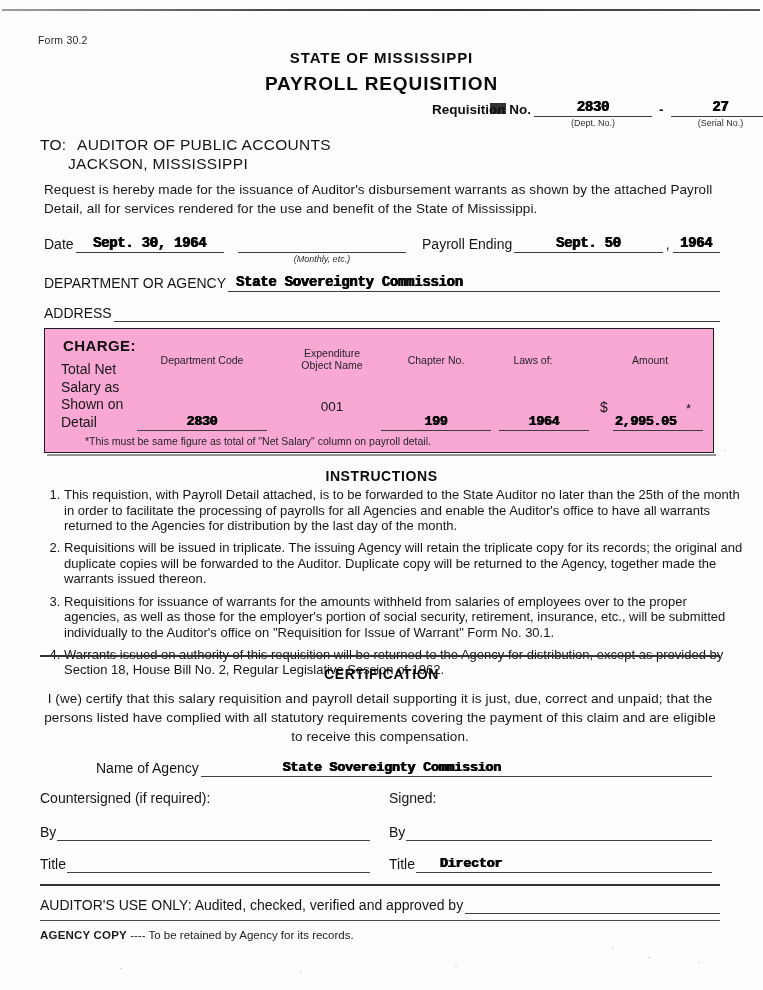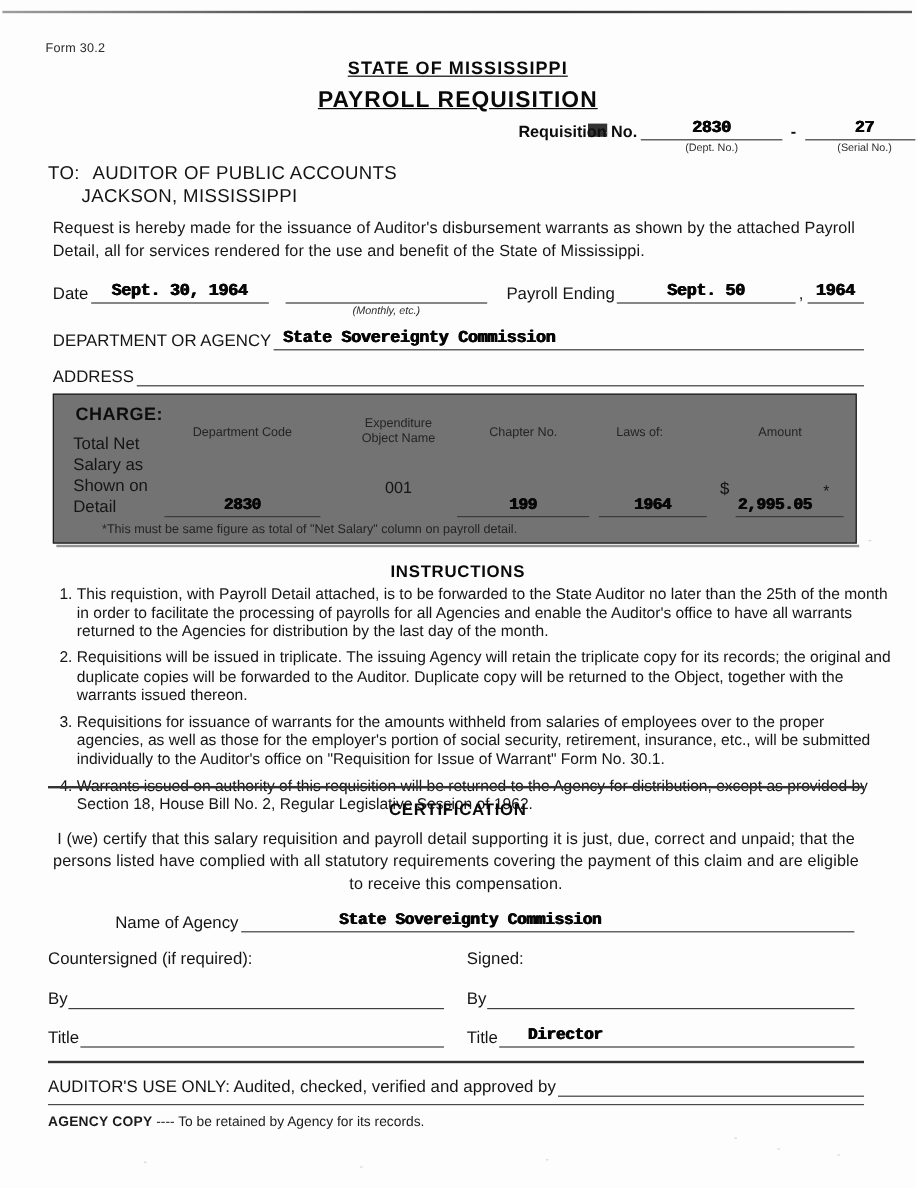"STATE OF MISSISSIPPI" .title1, .title2 { text-decoration: underline -> none }
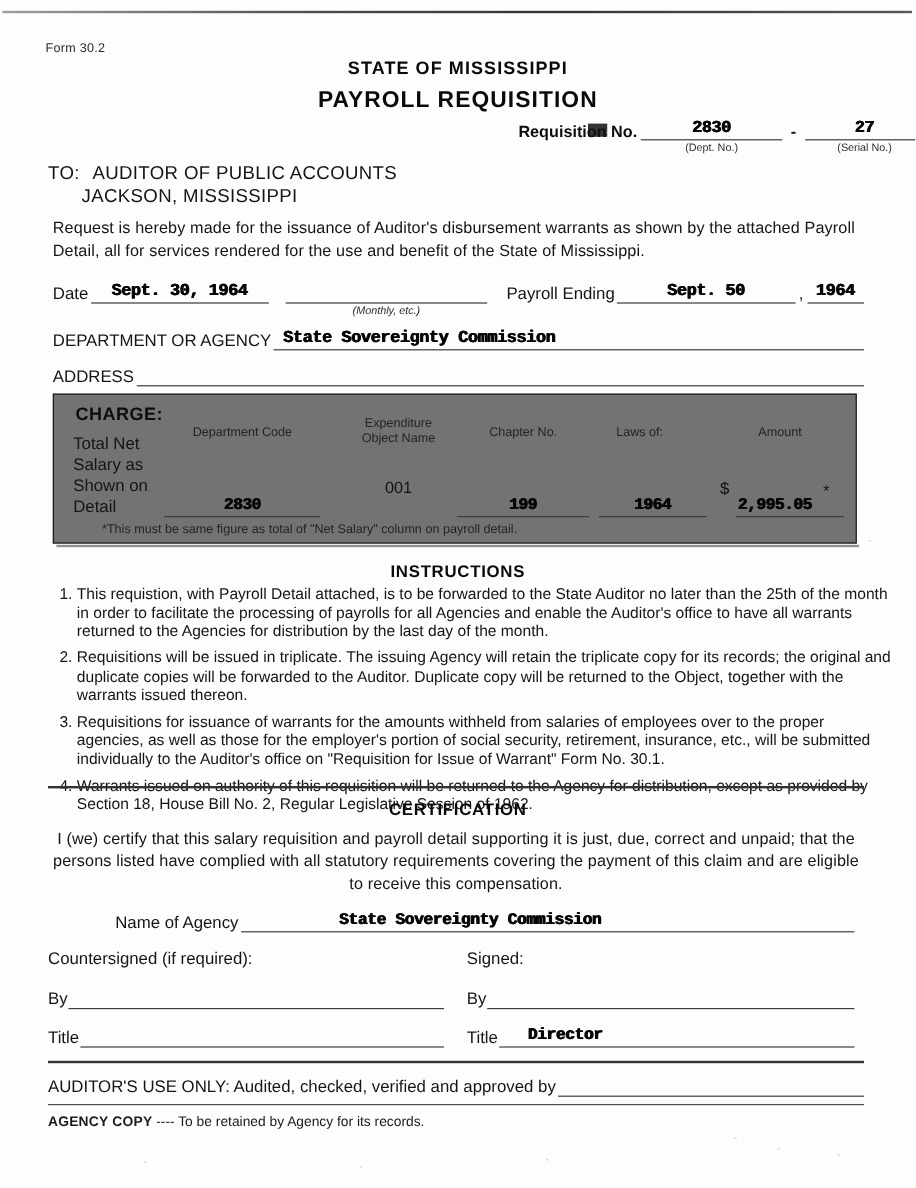"CHARGE:" #charge-box { background: #737373 -> #f9a8d4 }
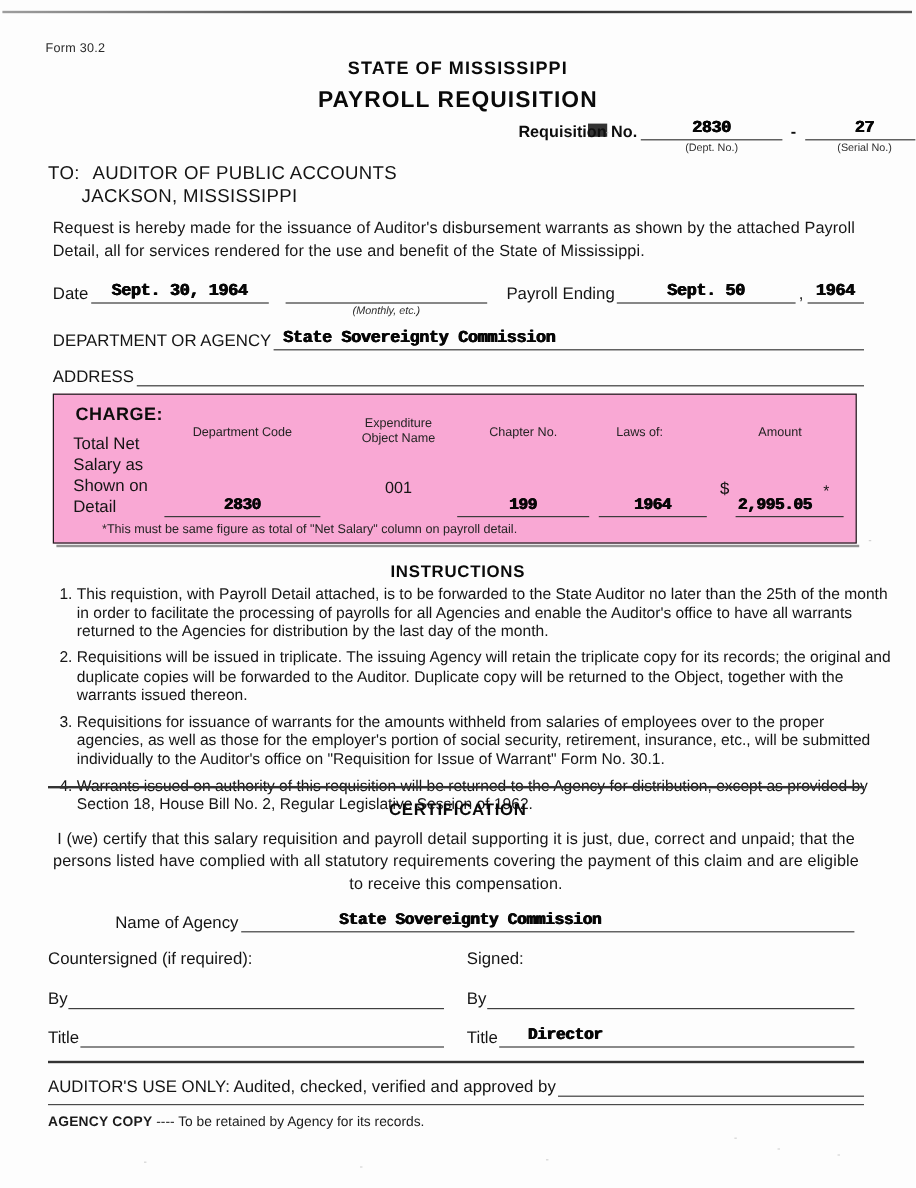"Requisitions will be issued in" li { text: Object, together with -> Agency, together made }
